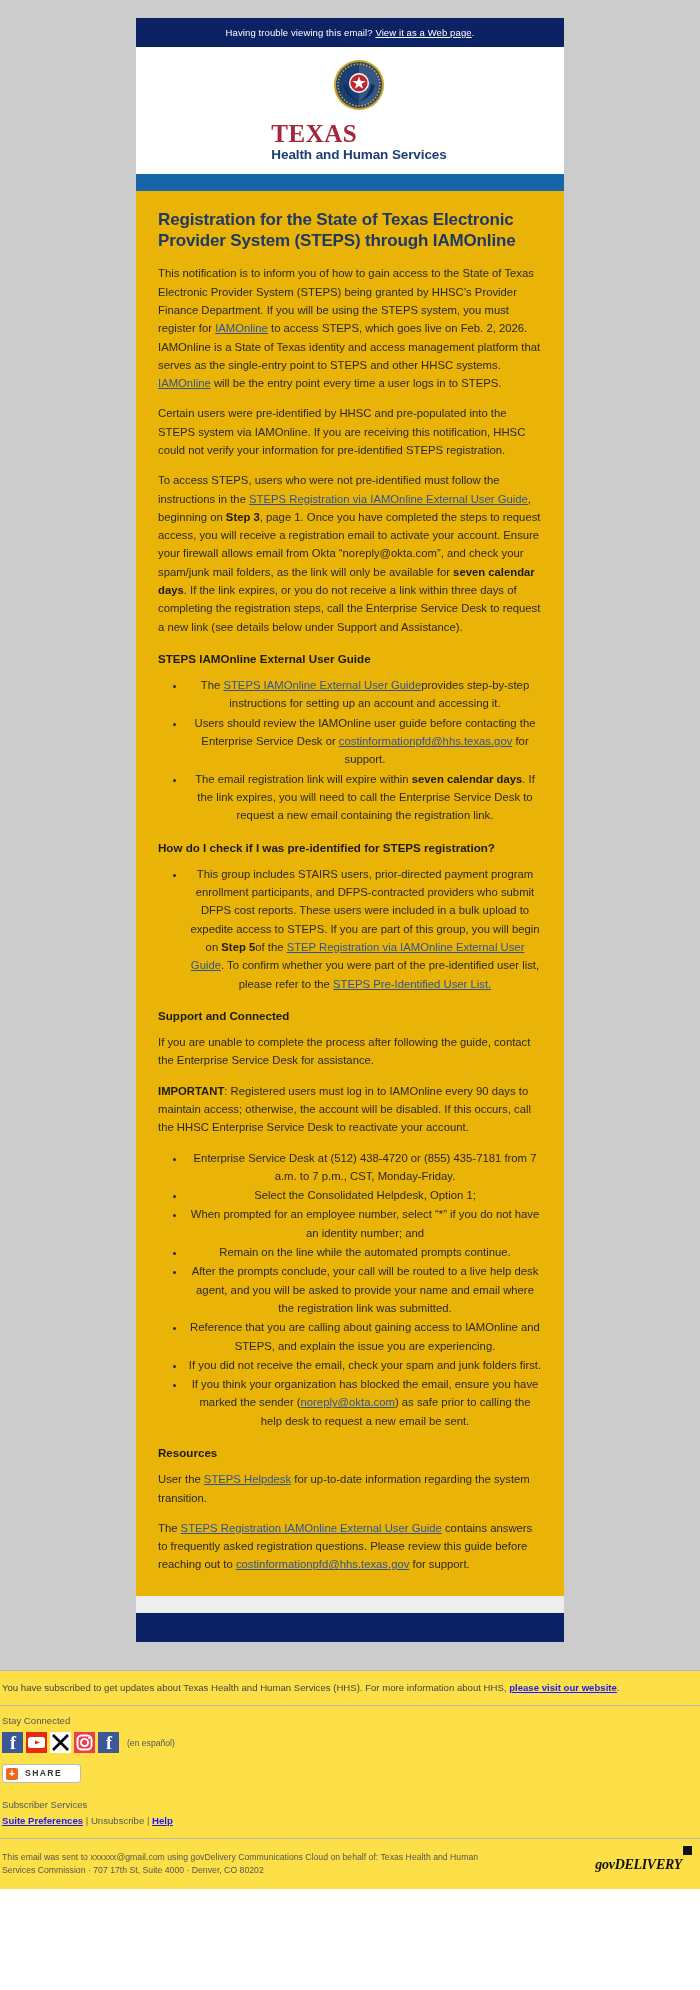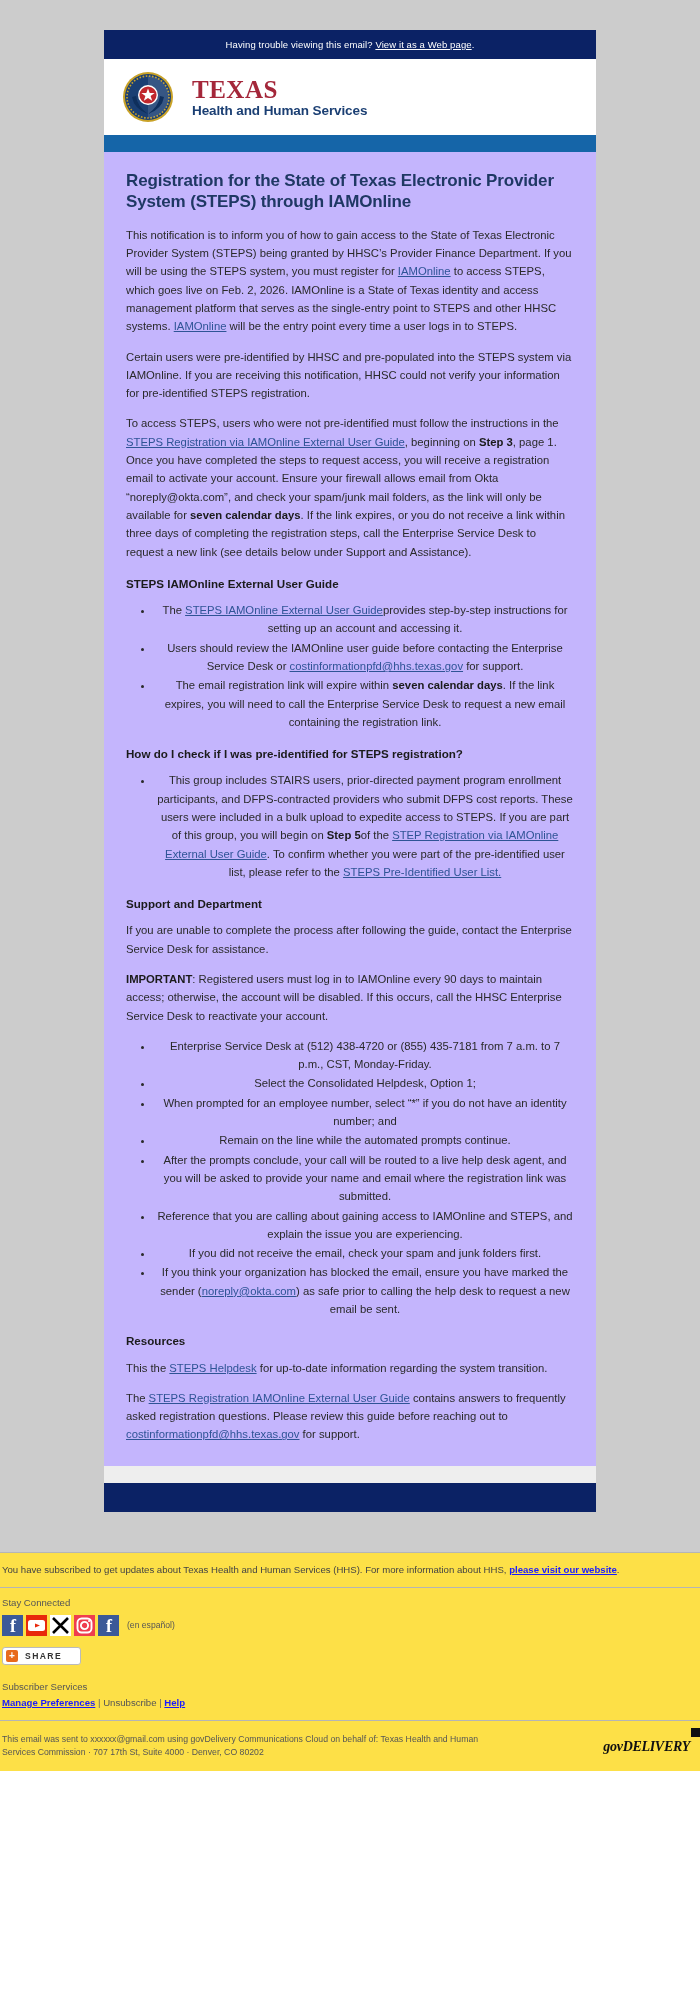"Having trouble viewing this email?" .email-card { background: #c4b5fd -> #eab308; margin: 16px auto -> 4px auto; width: 492px -> 428px }
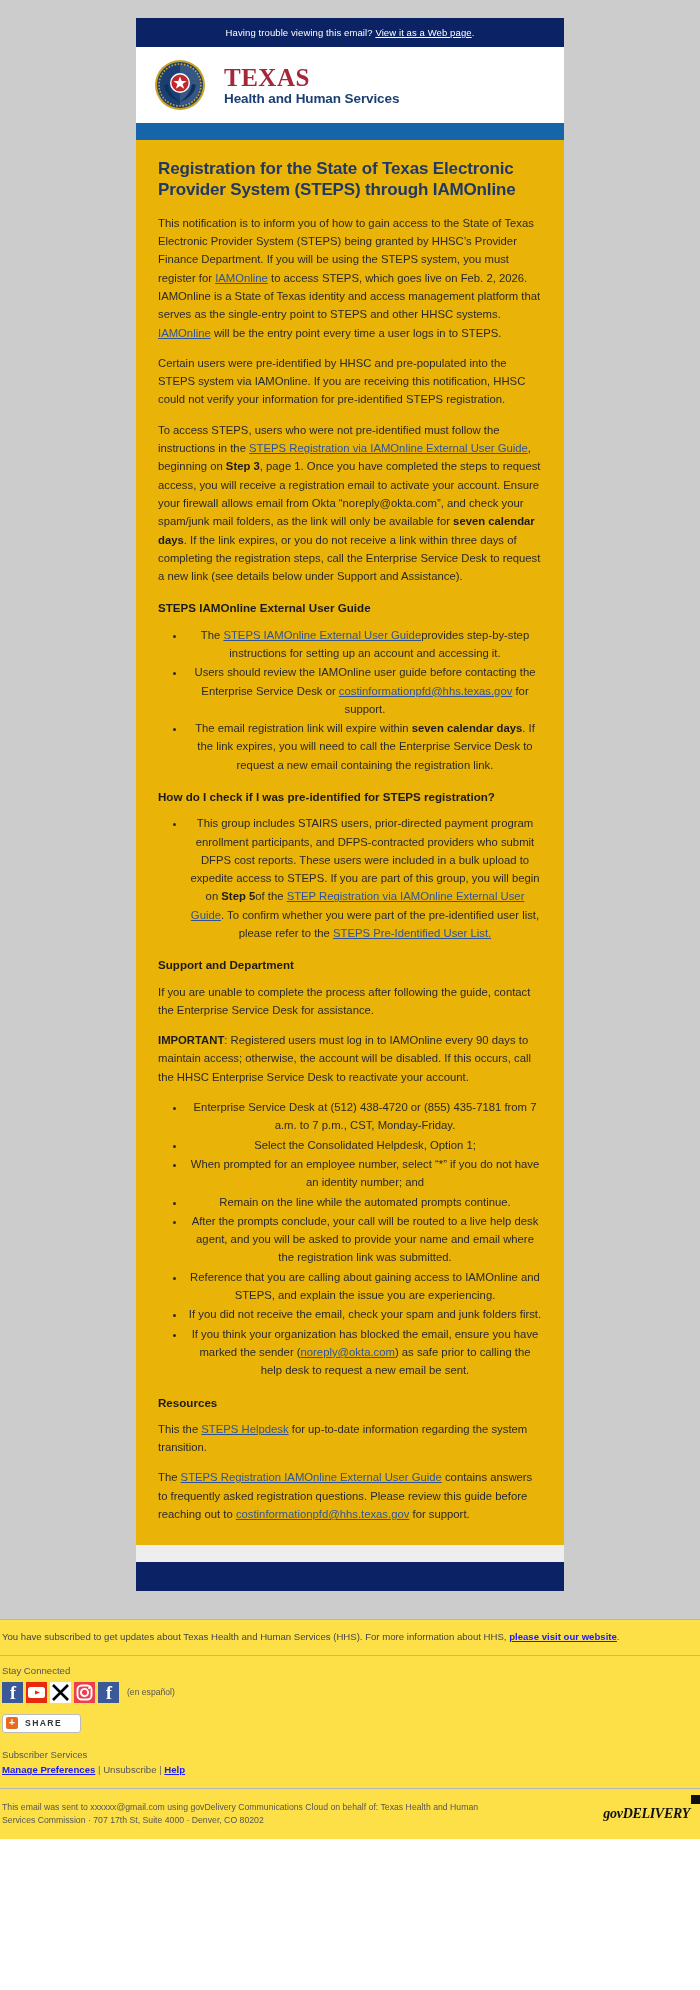"TEXAS" .logo-band { flex-direction: none -> column; gap: 18px -> 10px }
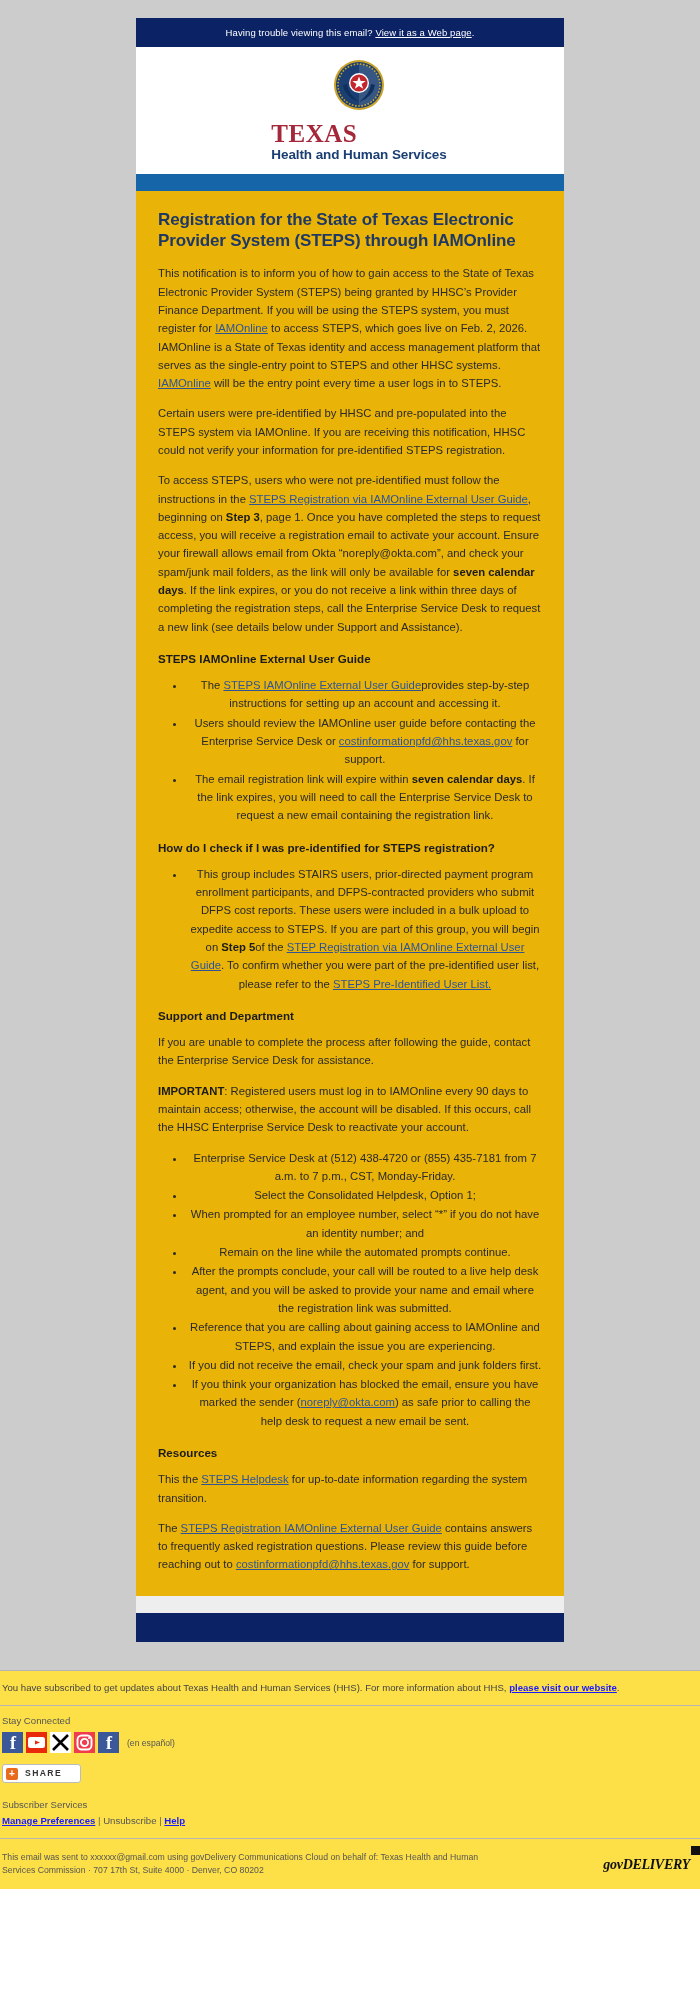"Support and Department" h3 { text: Department -> Connected }
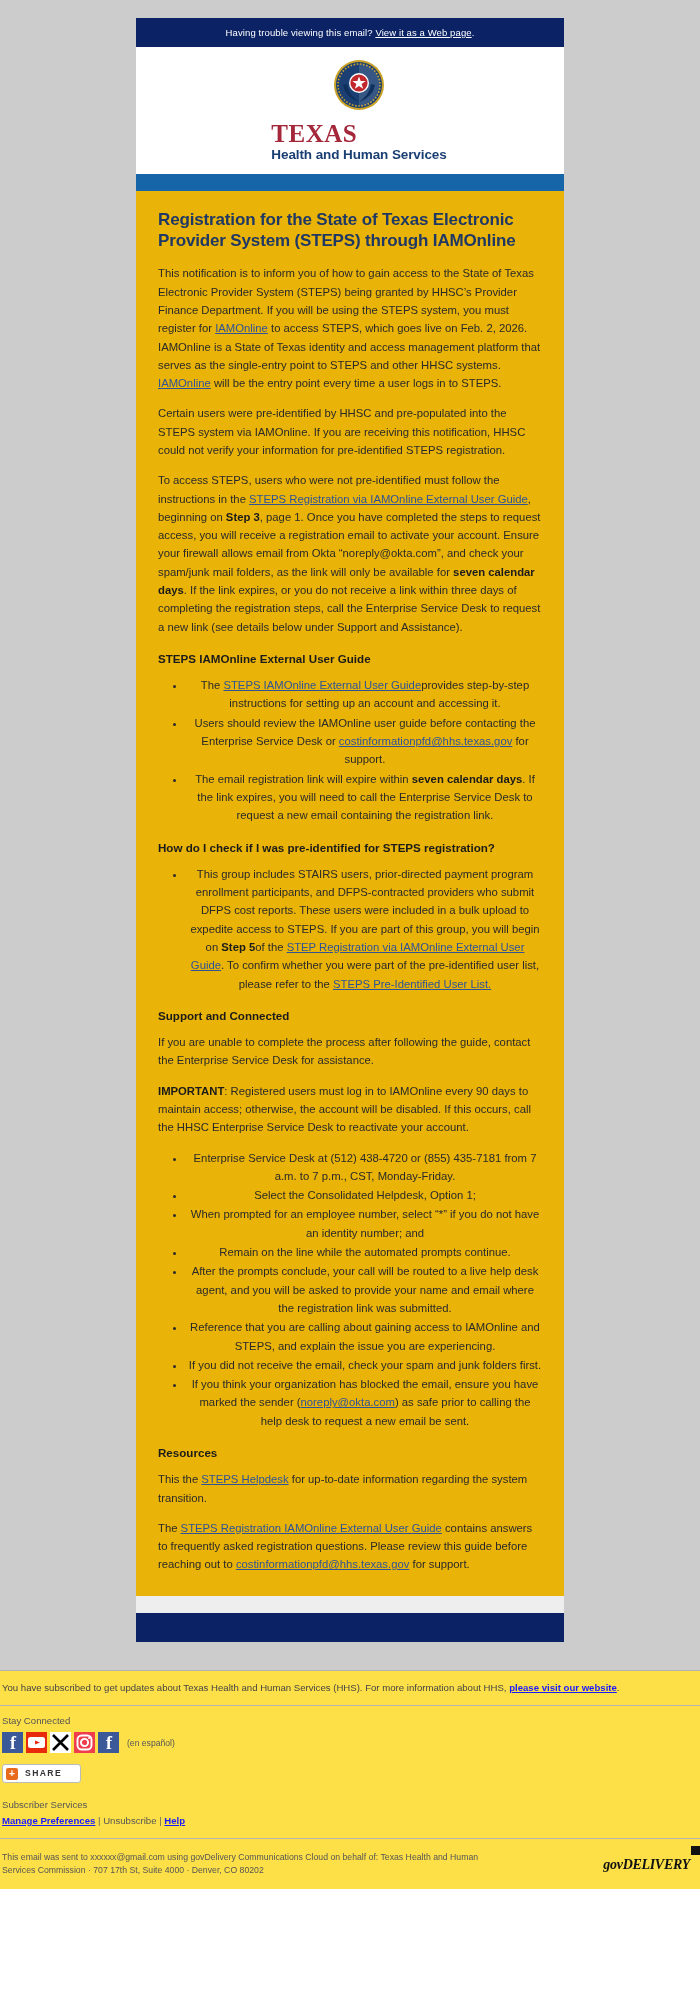"This the" span { text: This -> User }
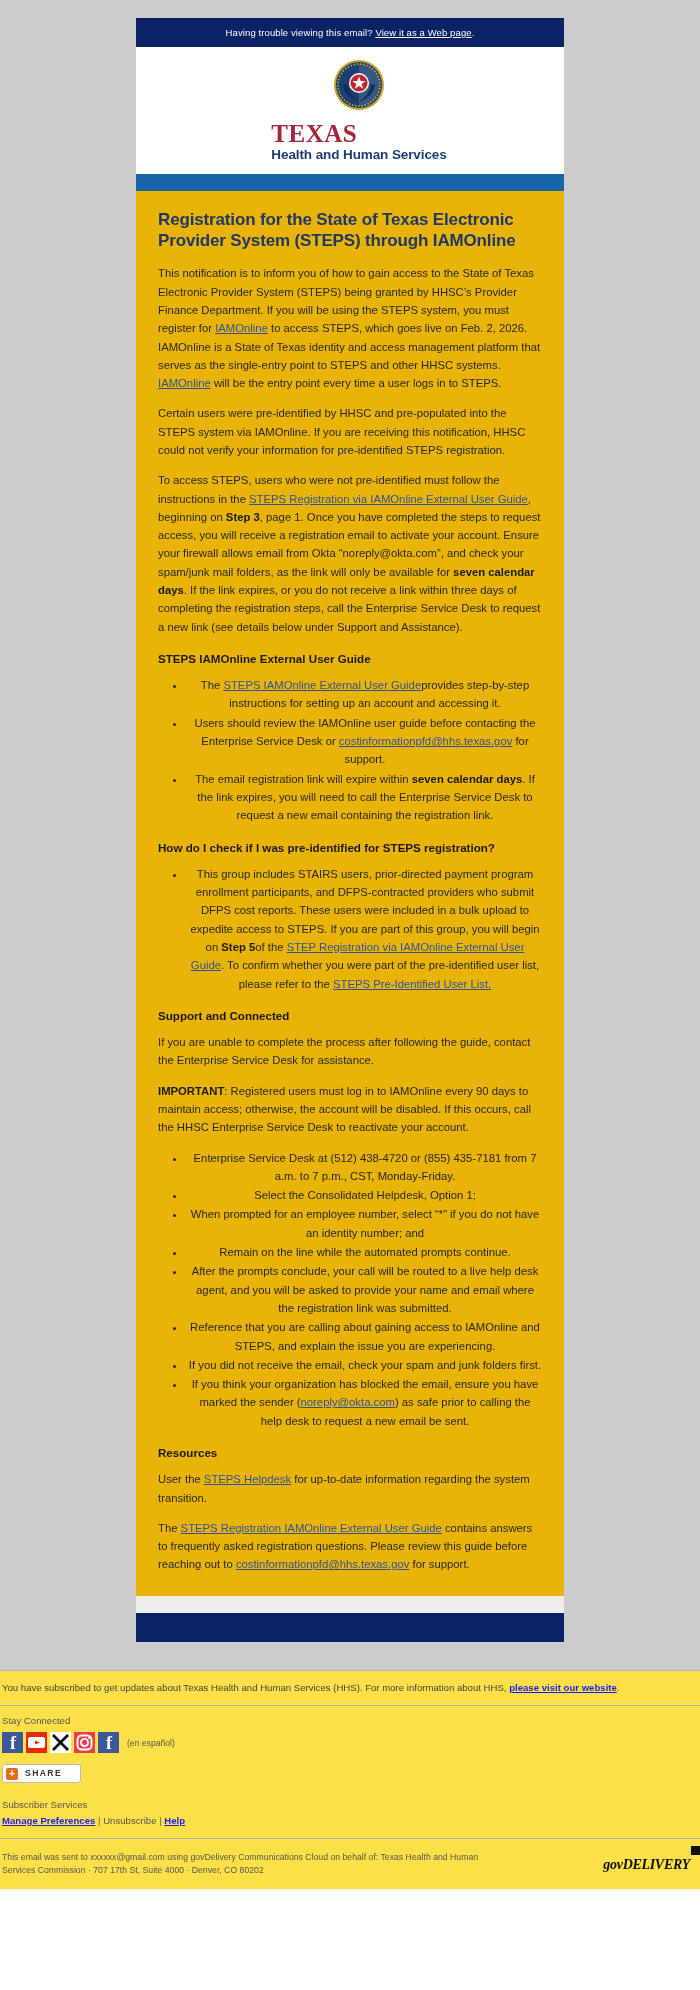"Manage Preferences" a { text: Manage -> Suite }
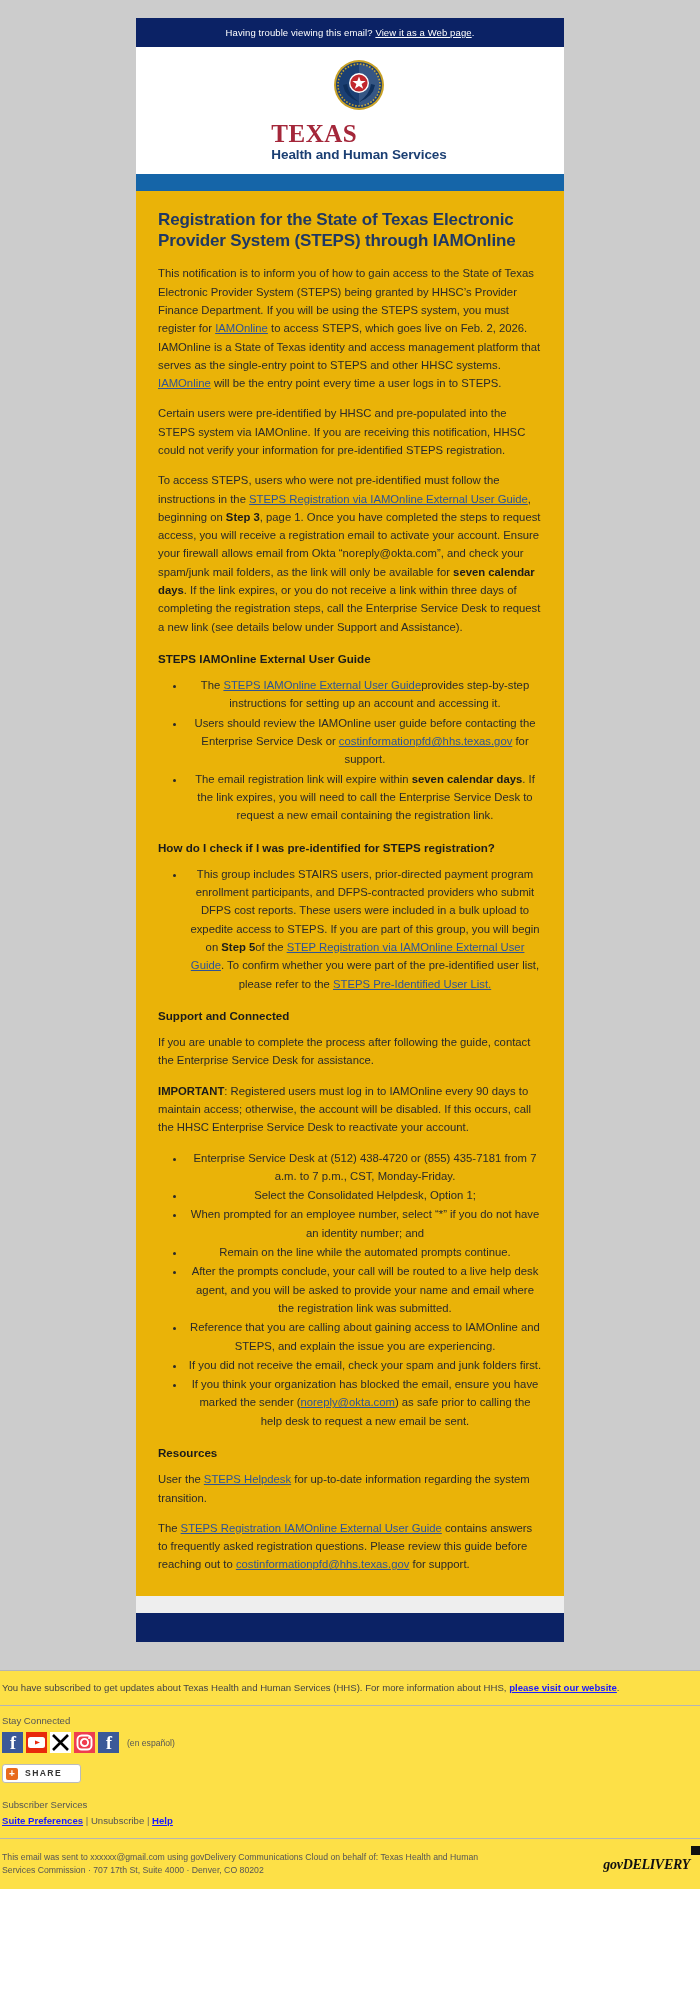"This email was sent to" .sent-row { padding: 12px 0 12px 2px -> 12px 8px 12px 2px }
